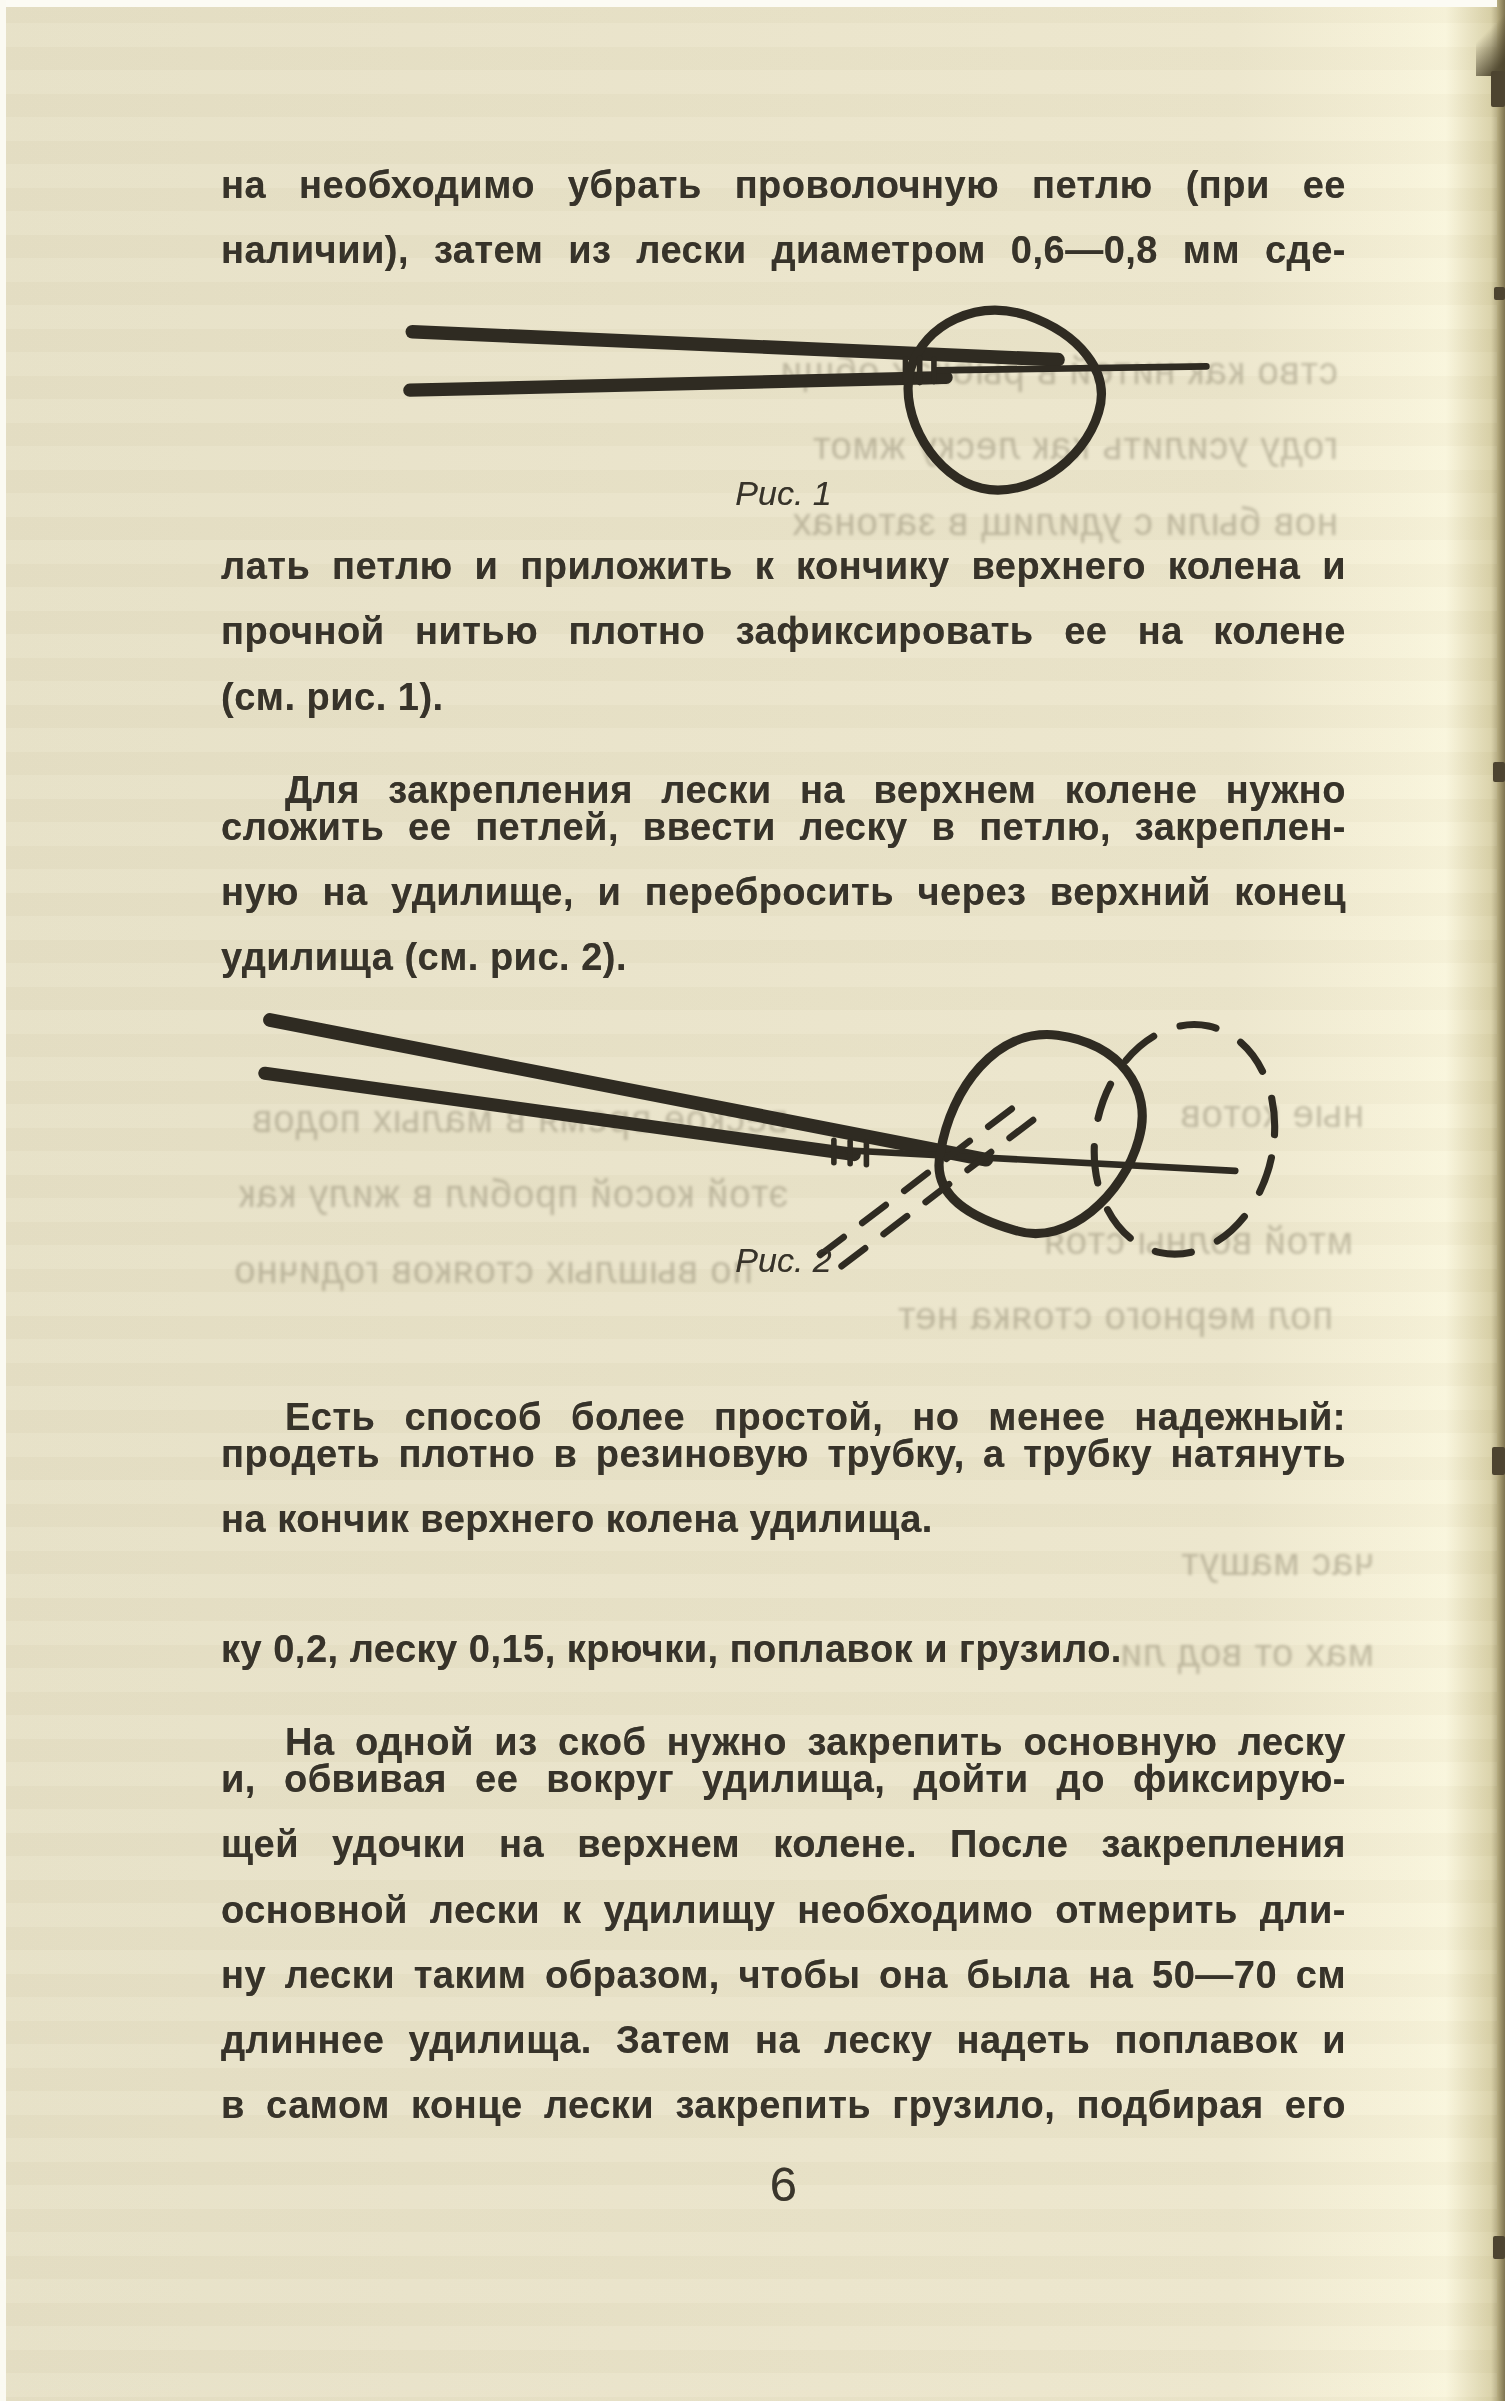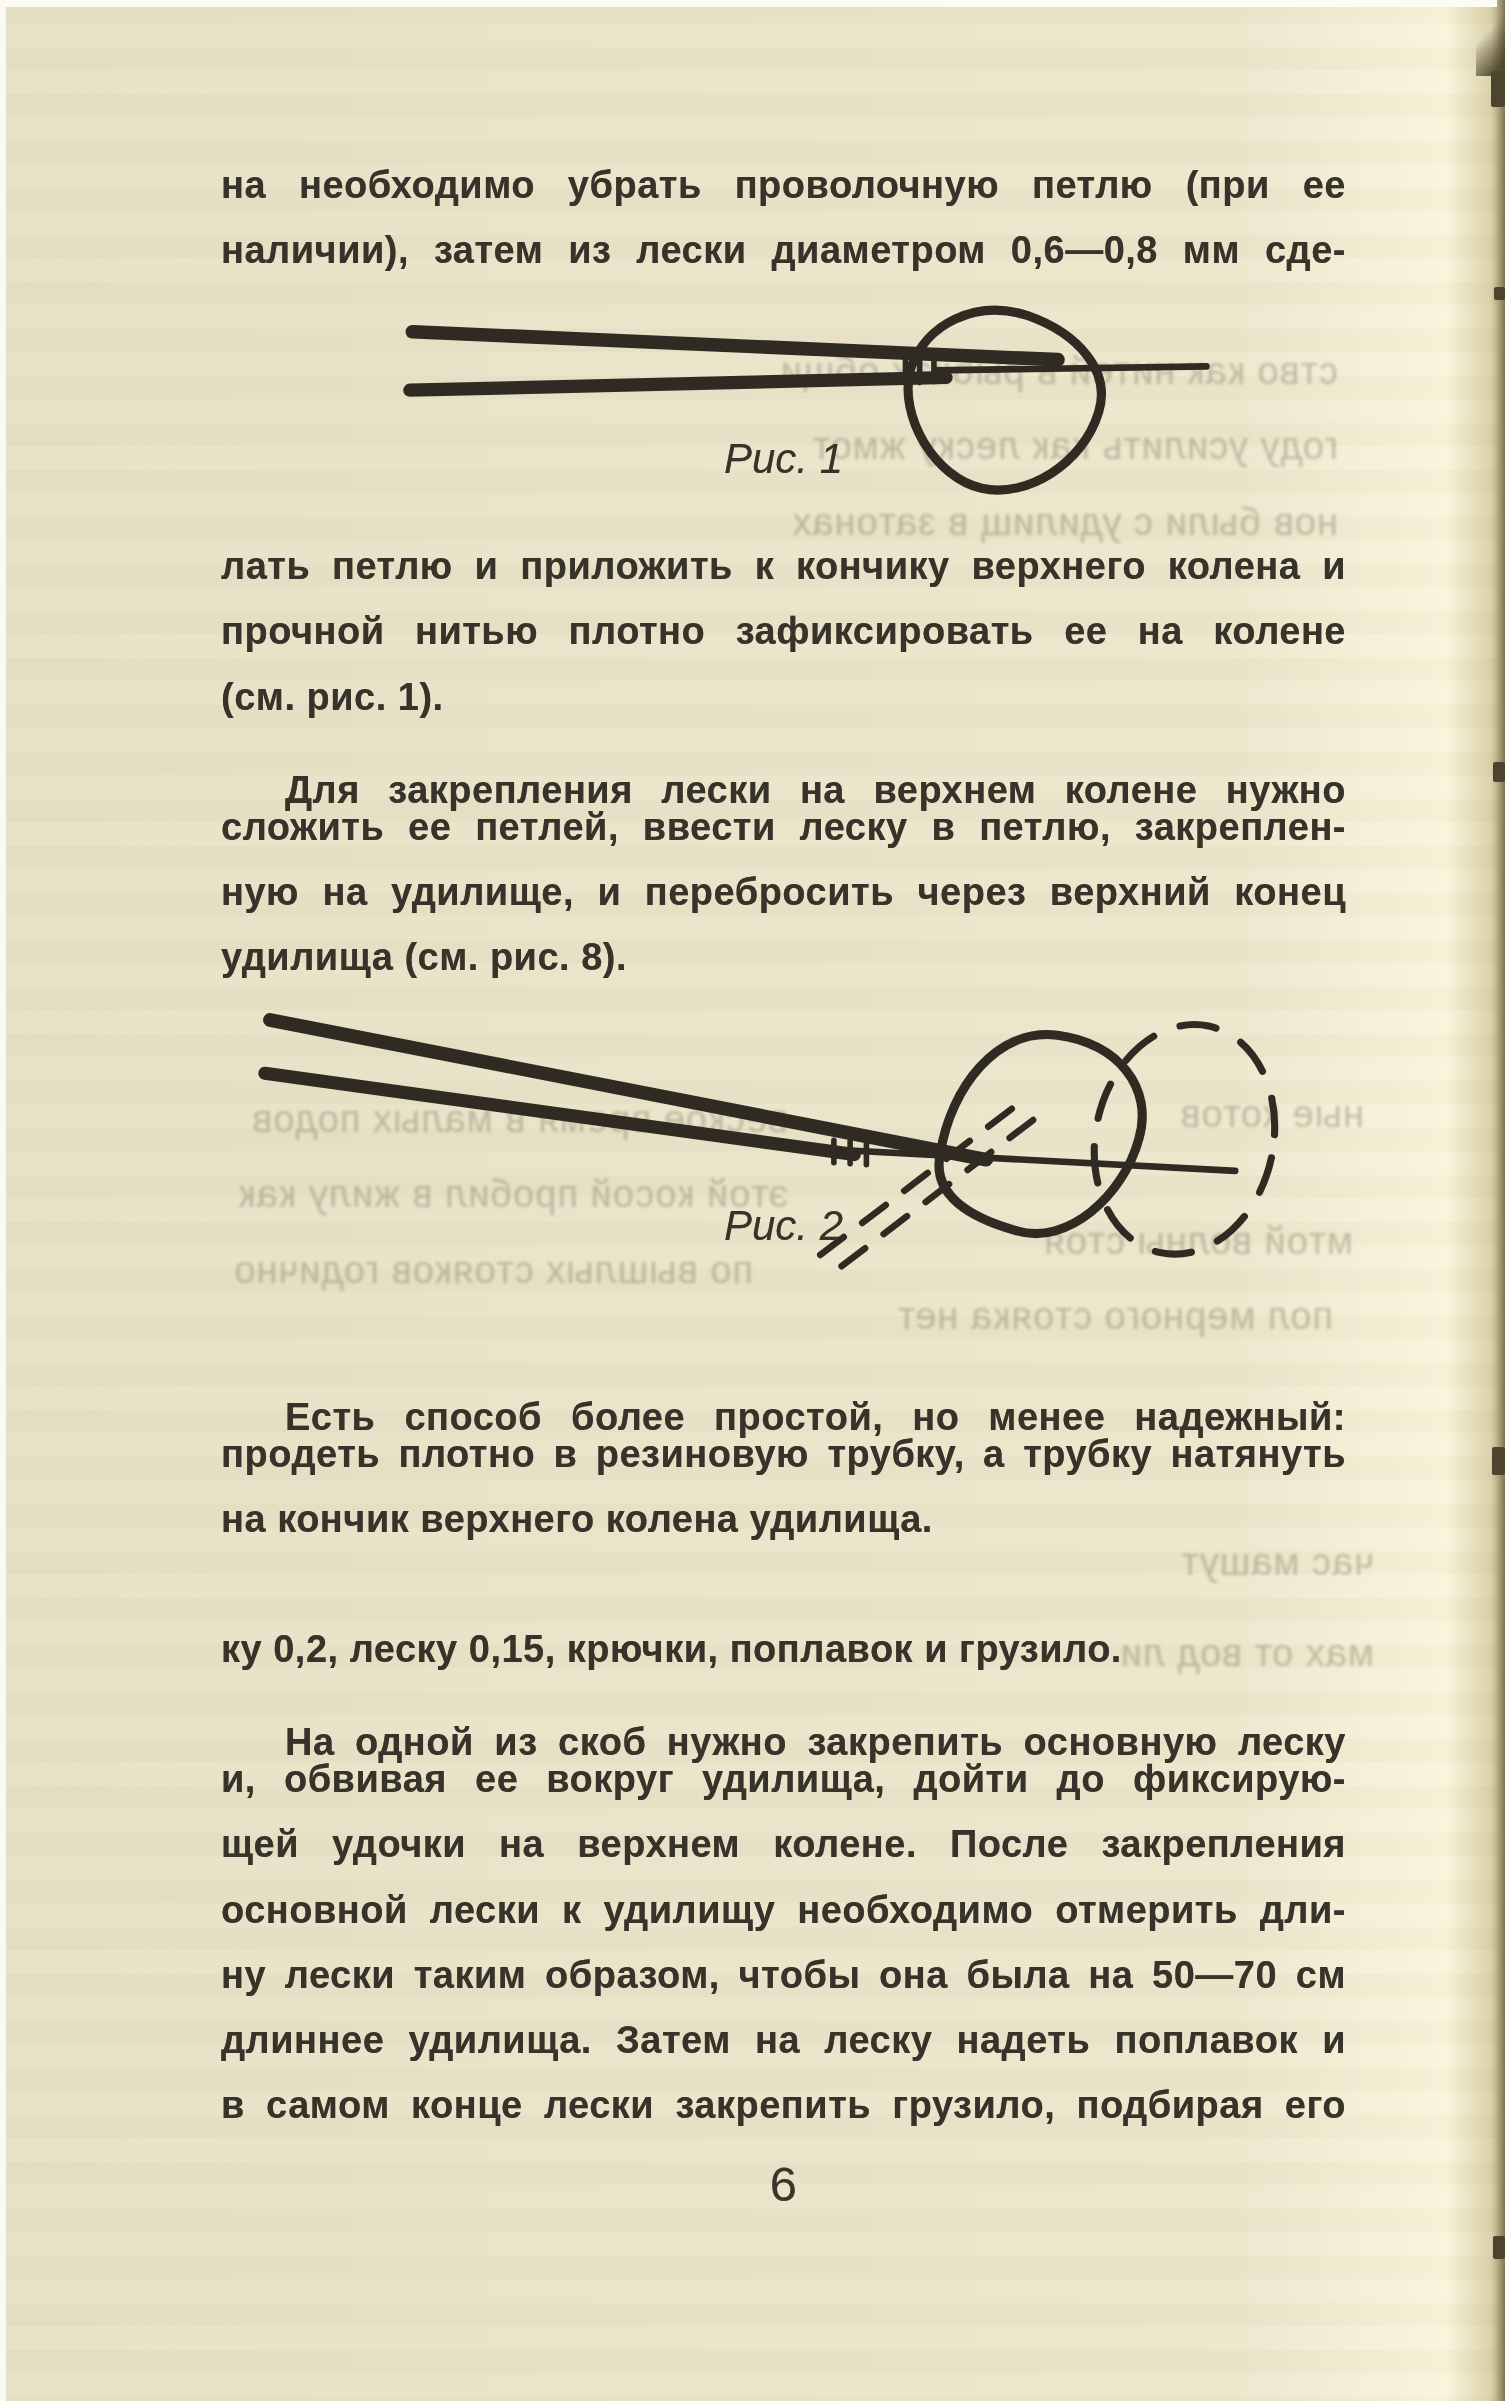"Рис. 1" .caption { font-size: 42px -> 34px; margin-top: none -> 39px }
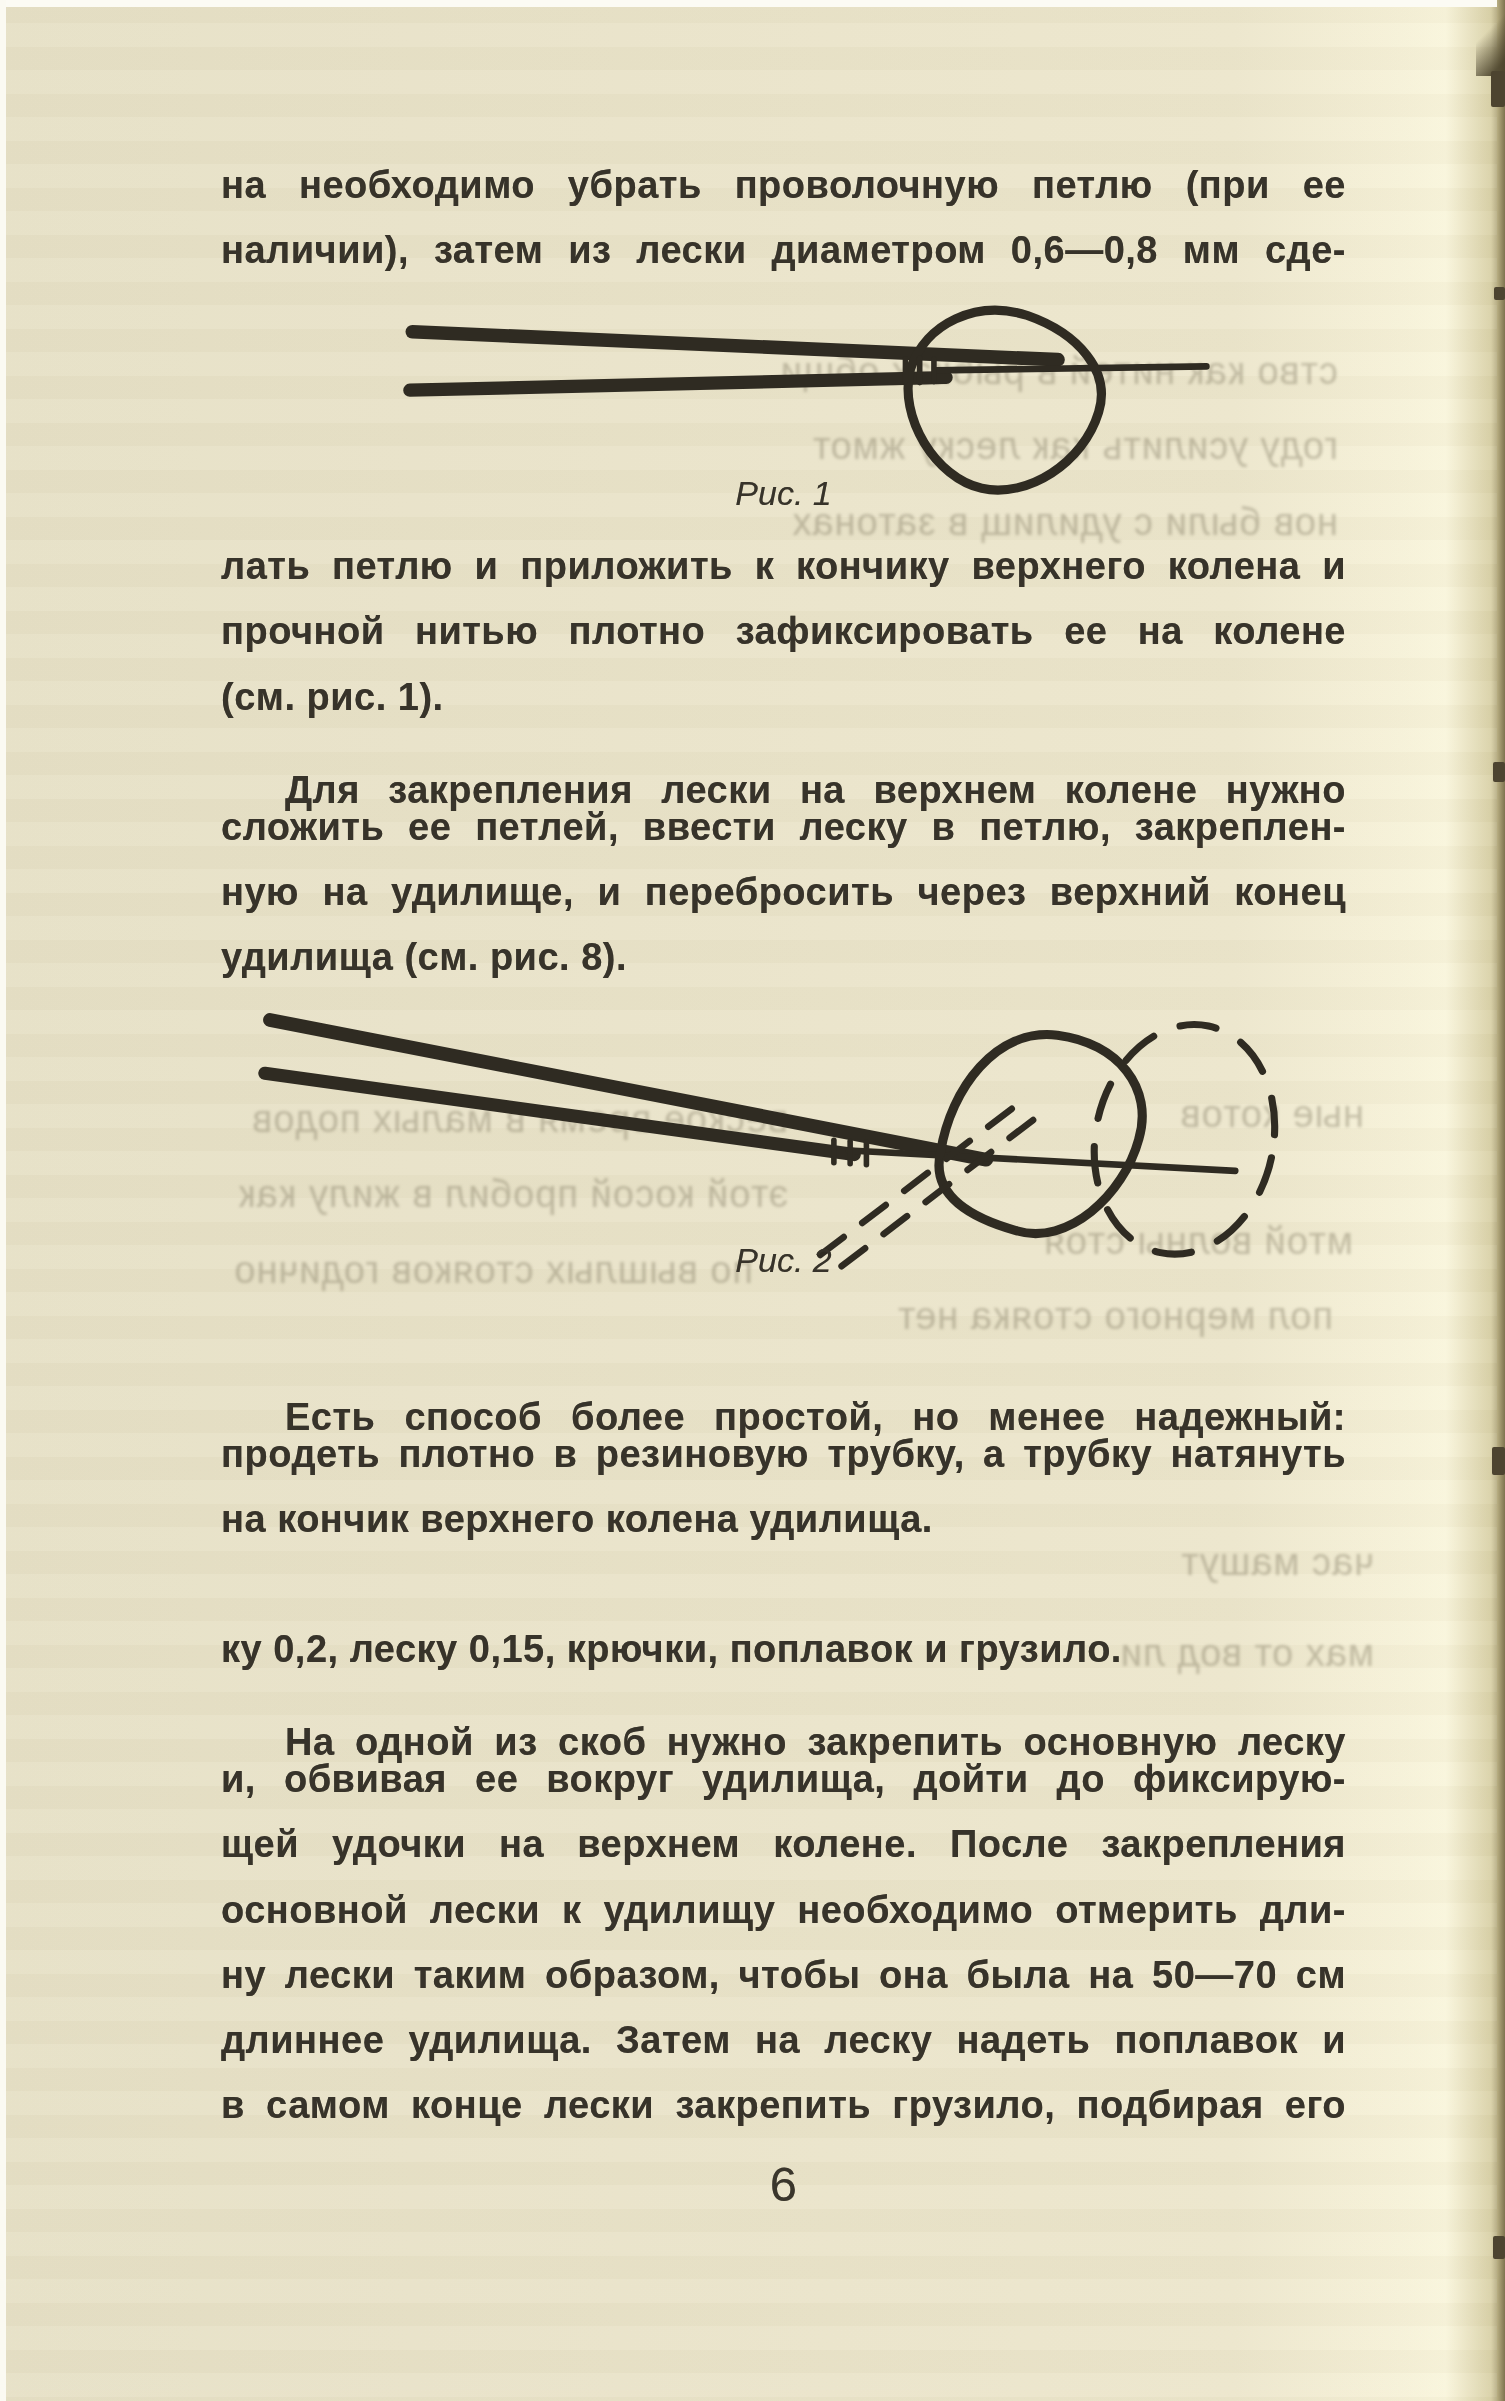"удилища (см. рис. 8)." div.ln { text: 8 -> 2 }
